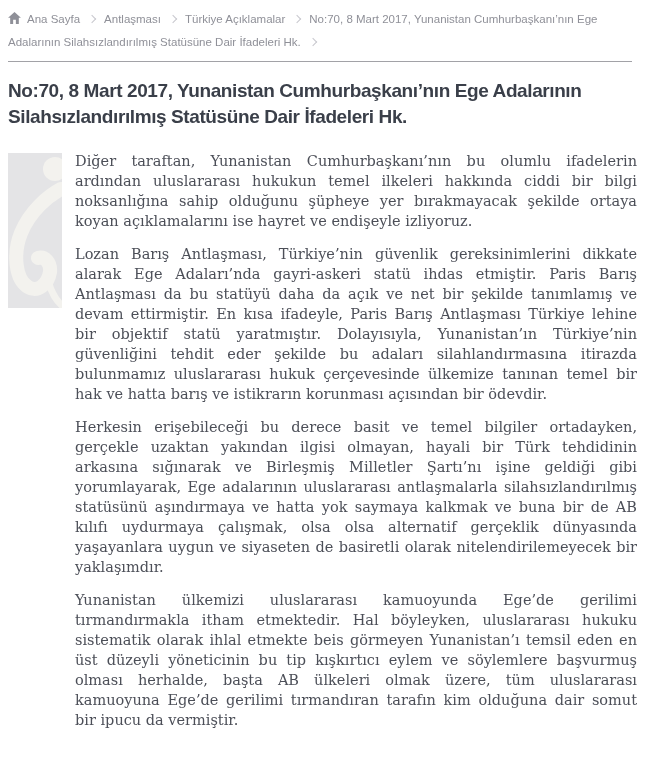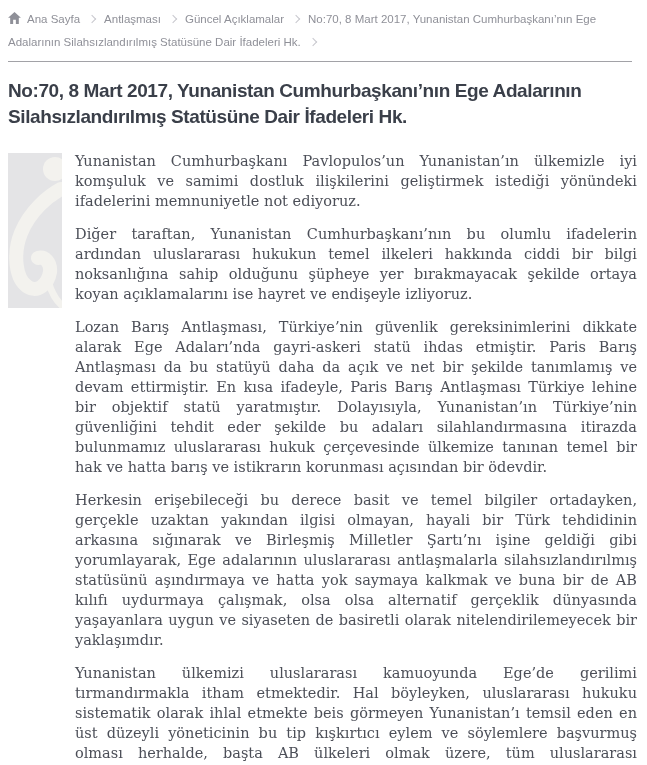"Güncel Açıklamalar" a.crumb { text: Güncel -> Türkiye }
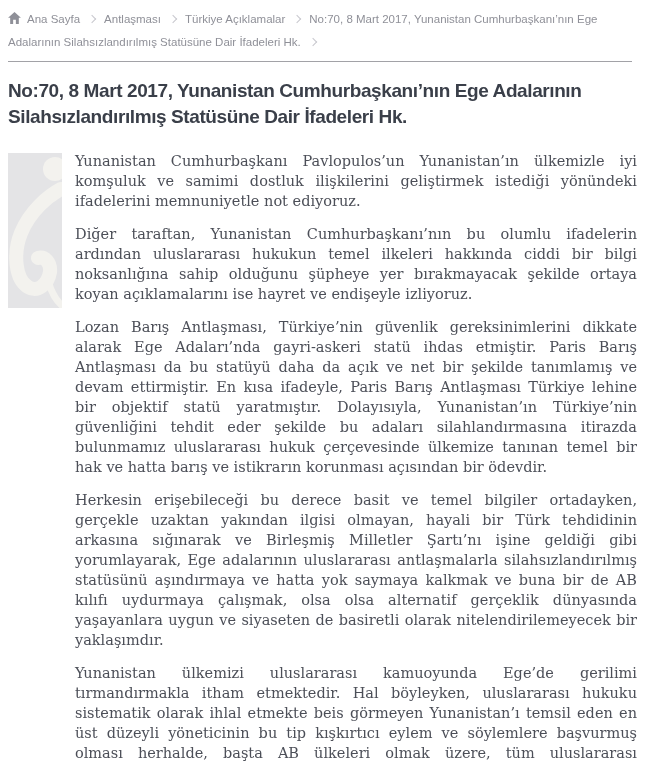"Yunanistan Cumhurbaşkanı Pavlopulos’un" p { html: <p>Yunanistan Cumhurbaşkanı Pavlopulos’un Yunanistan’ın ülkemizle iyi komşuluk ve samimi dostluk ilişkilerini geliştirmek istediği yönündeki ifadelerini memnuniyetle not ediyoruz.</p> -> none }
